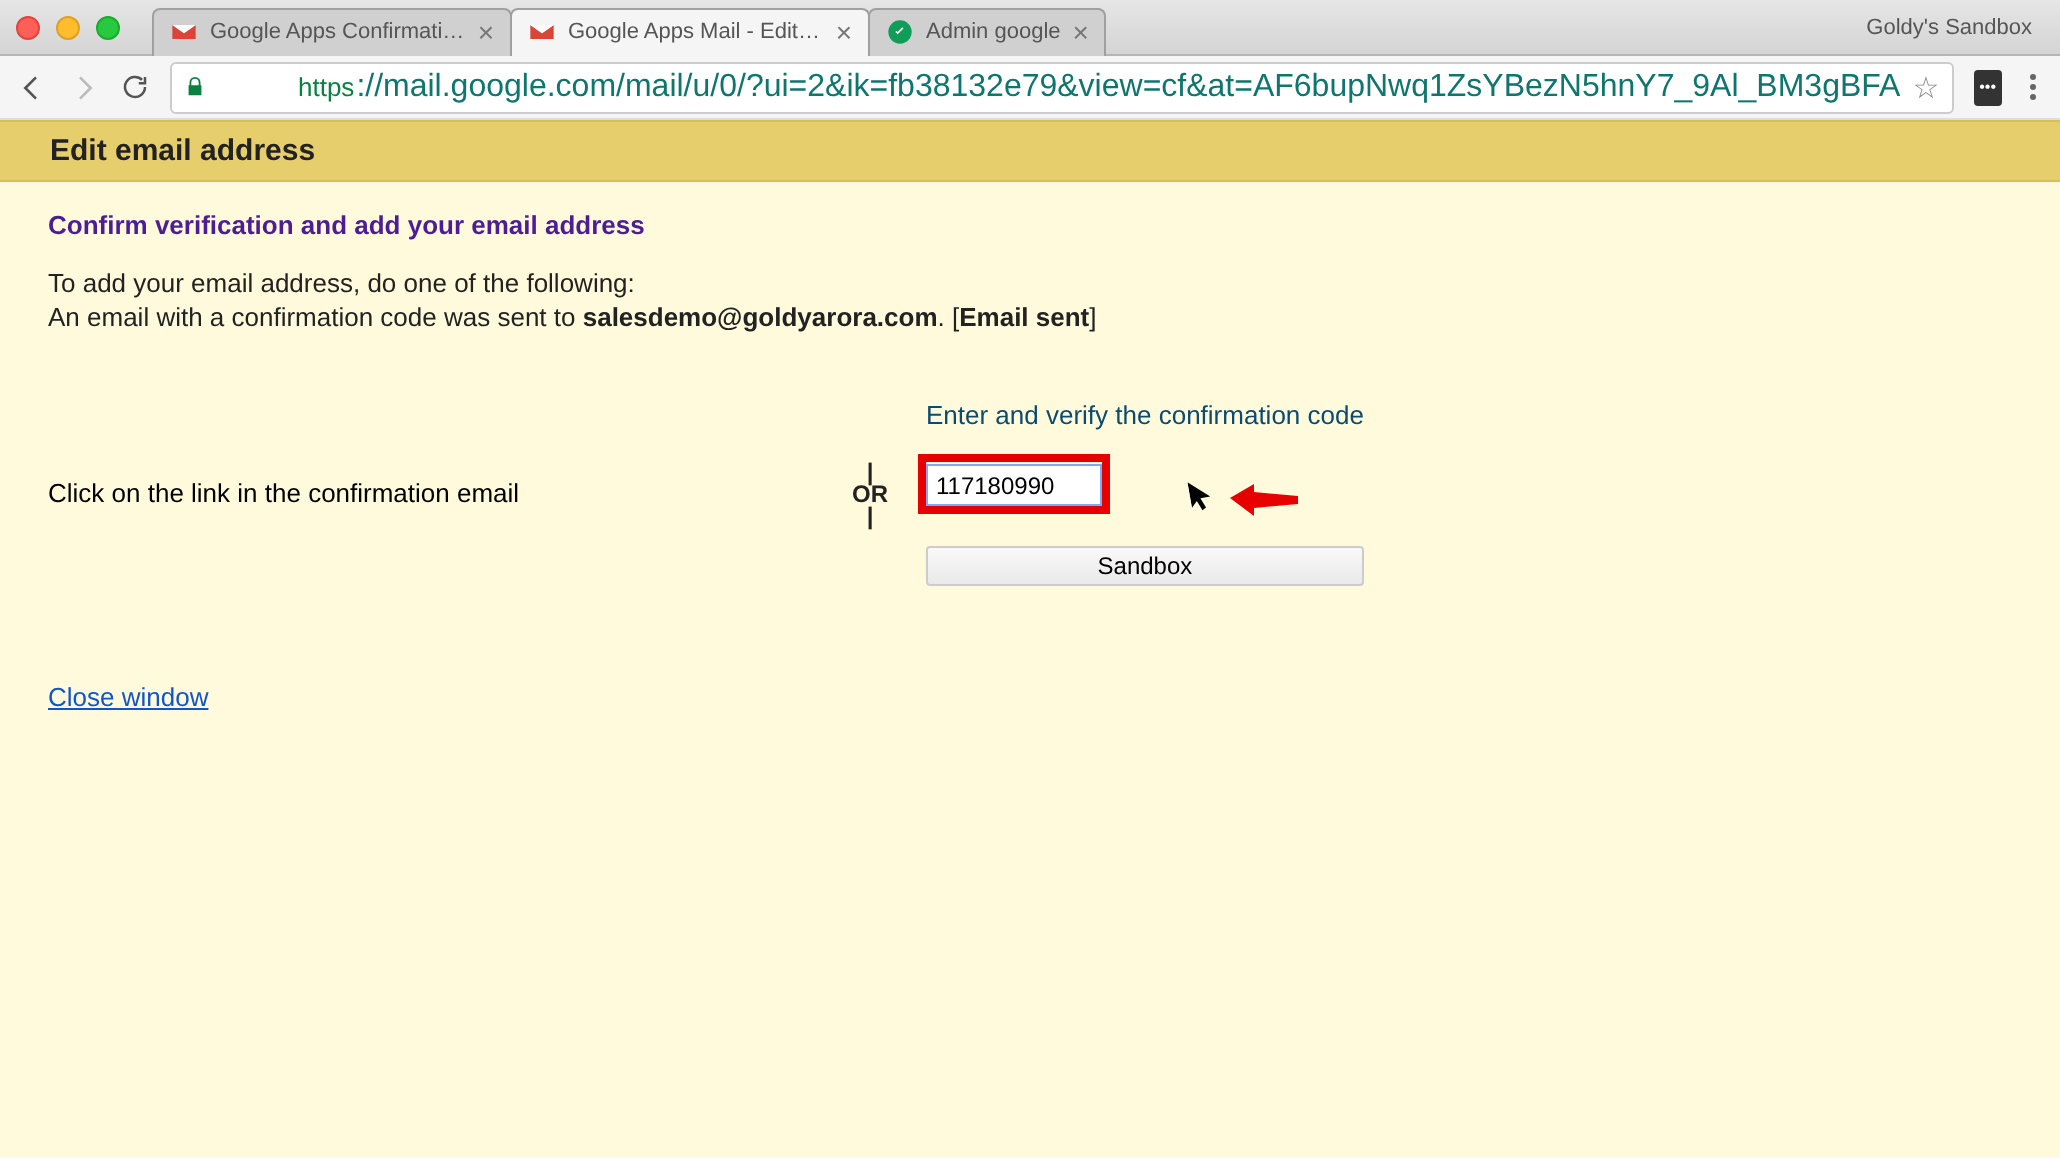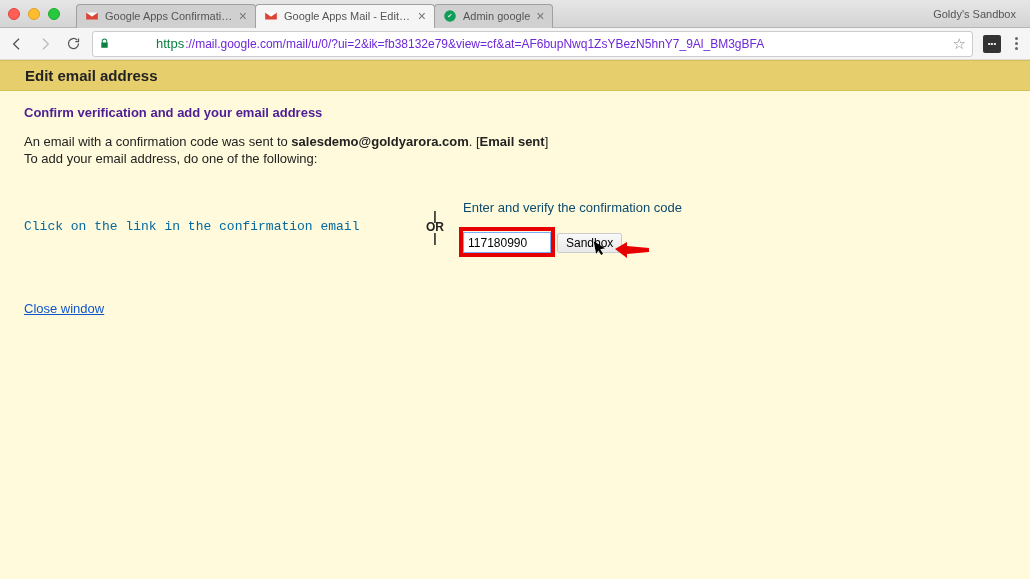"://mail.google.com/mail/u/0/?ui=2&ik=fb3" .url-rest { color: #6d28d9 -> #0f766e; font-size: 12px -> 16px }
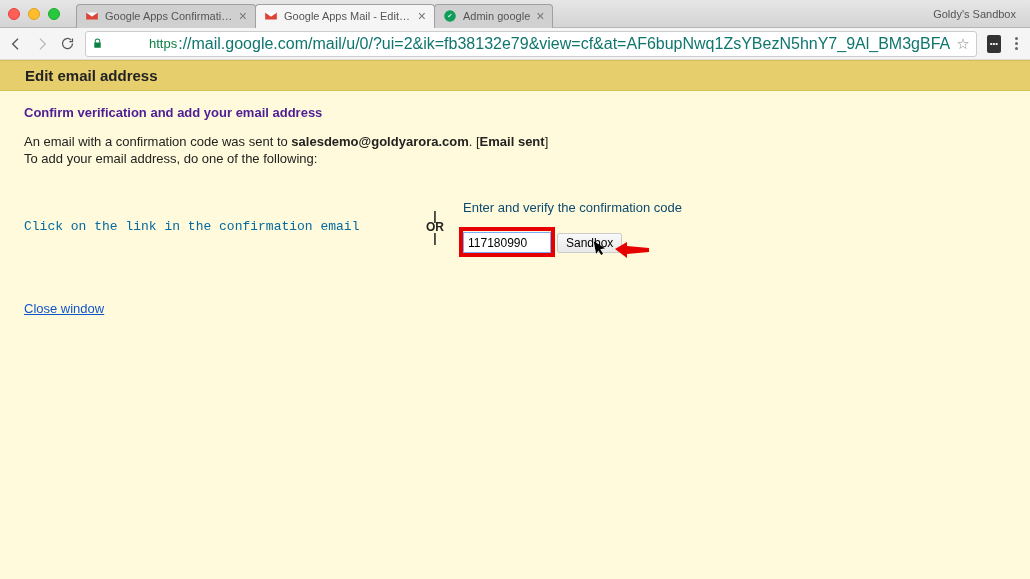"An email with a confirmation" div.msg-line { order: before "To add your email address," -> after "To add your email address," }
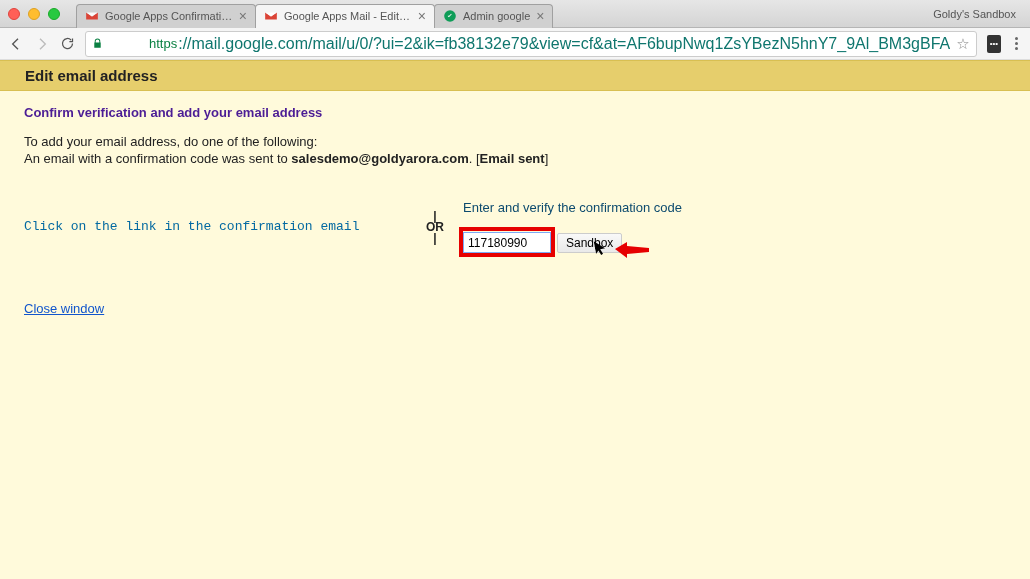"Click on the link in" .opt-left { color: #0369a1 -> #000000; font-family: Liberation Mono, monospace -> none }
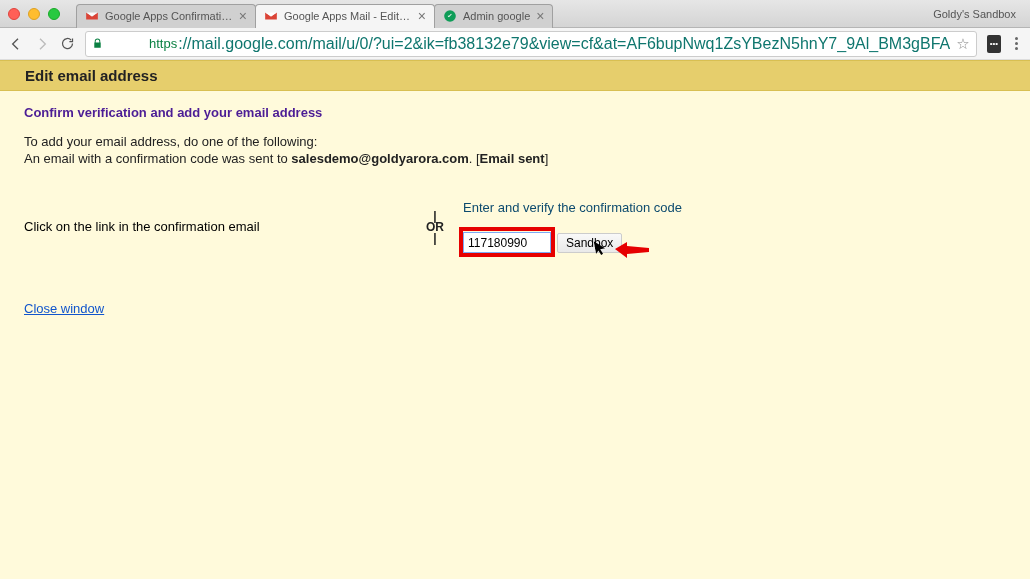"117180990" .code-row { align-items: center -> none; flex-direction: none -> column; gap: 6px -> 20px }
